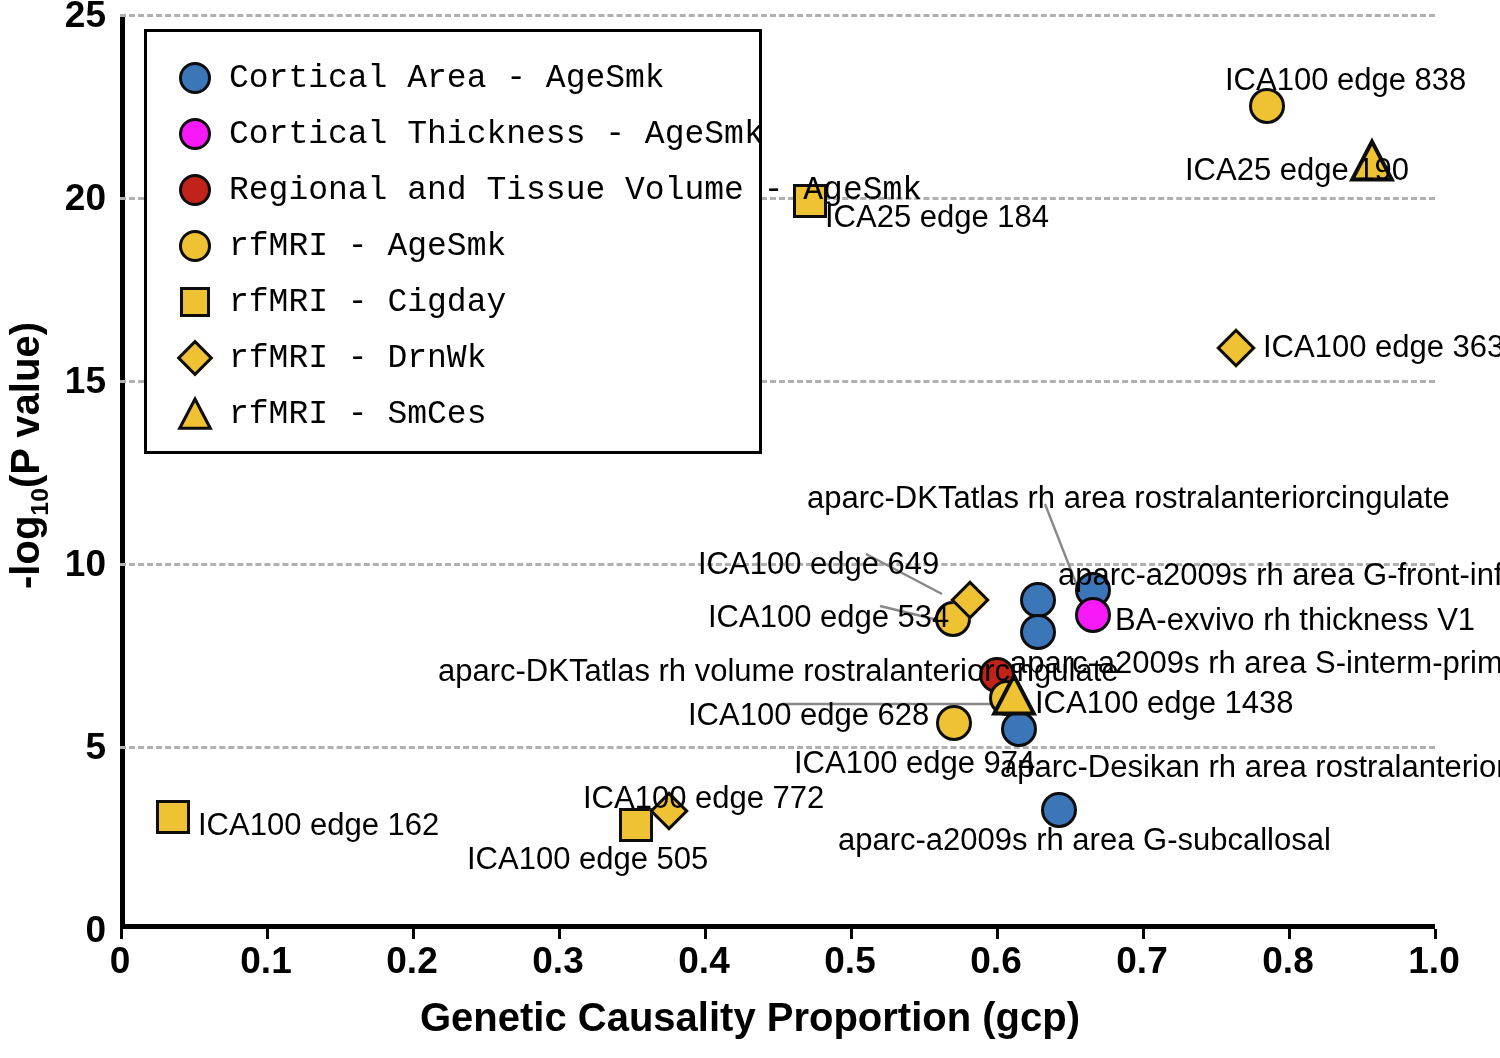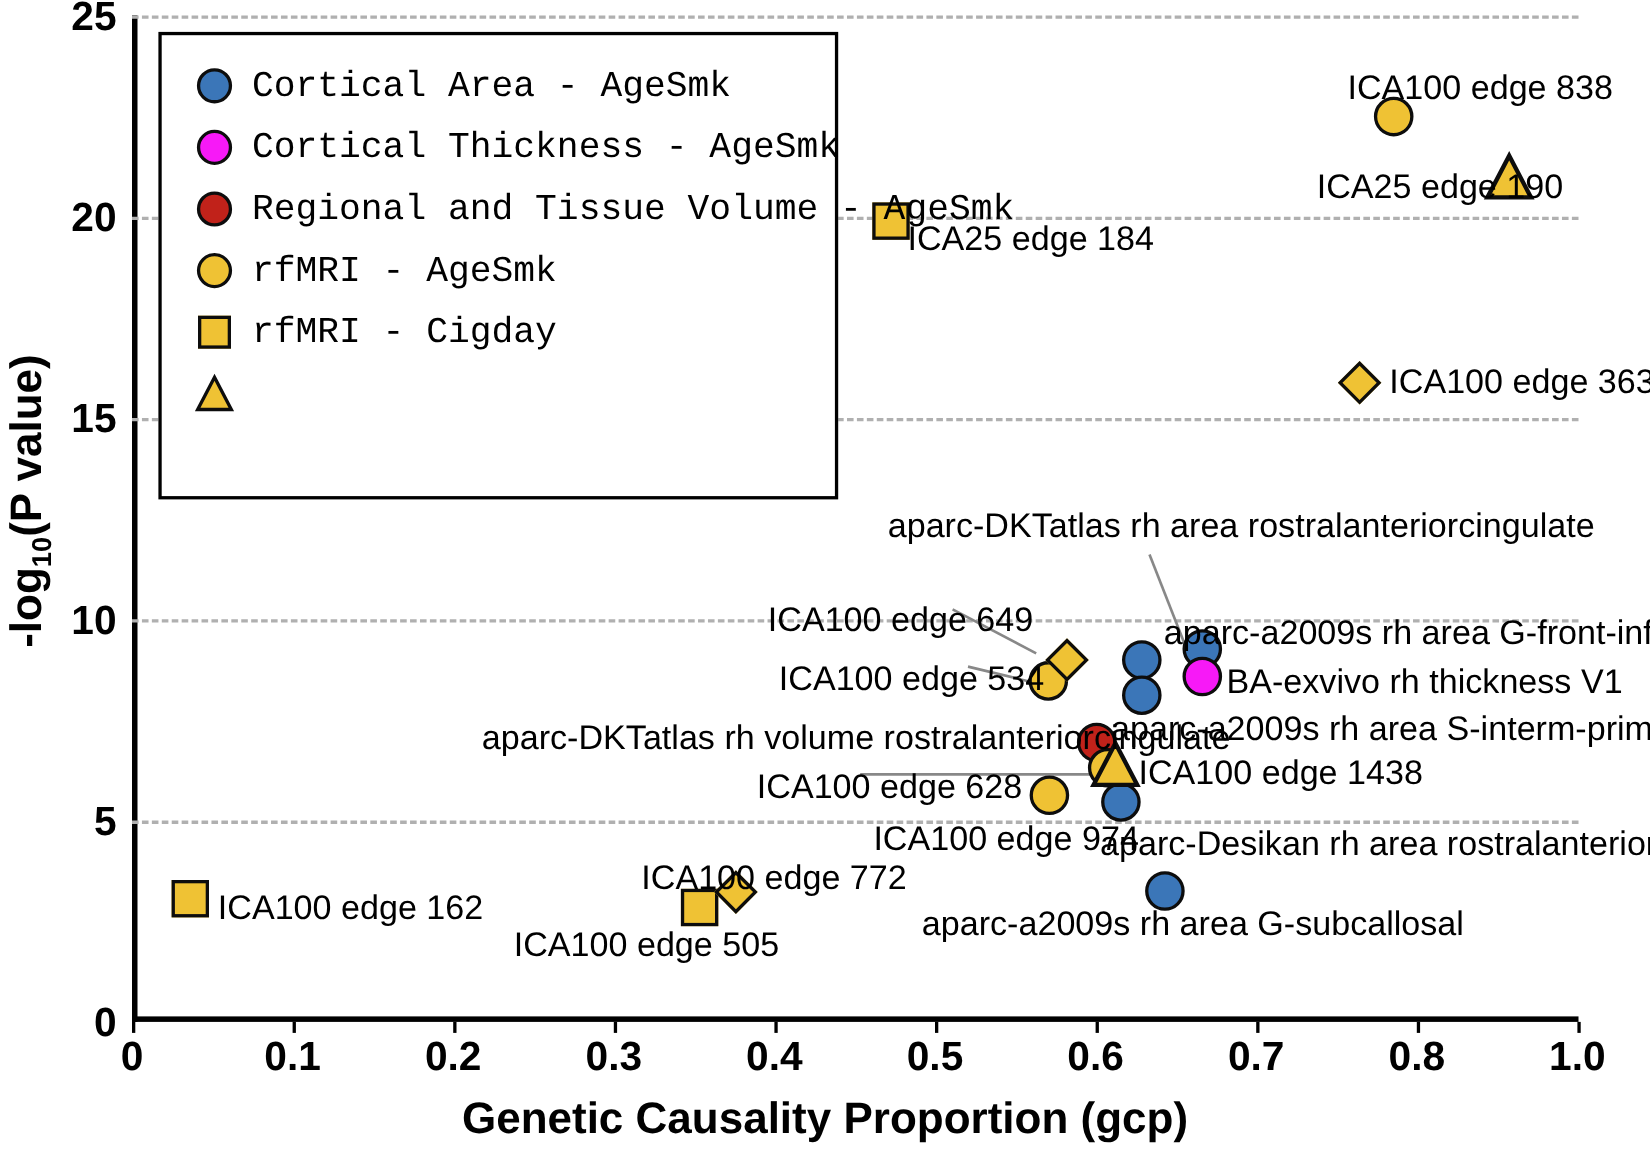"ICA25 edge 190" div.pt-label { margin-left: 12px -> none }
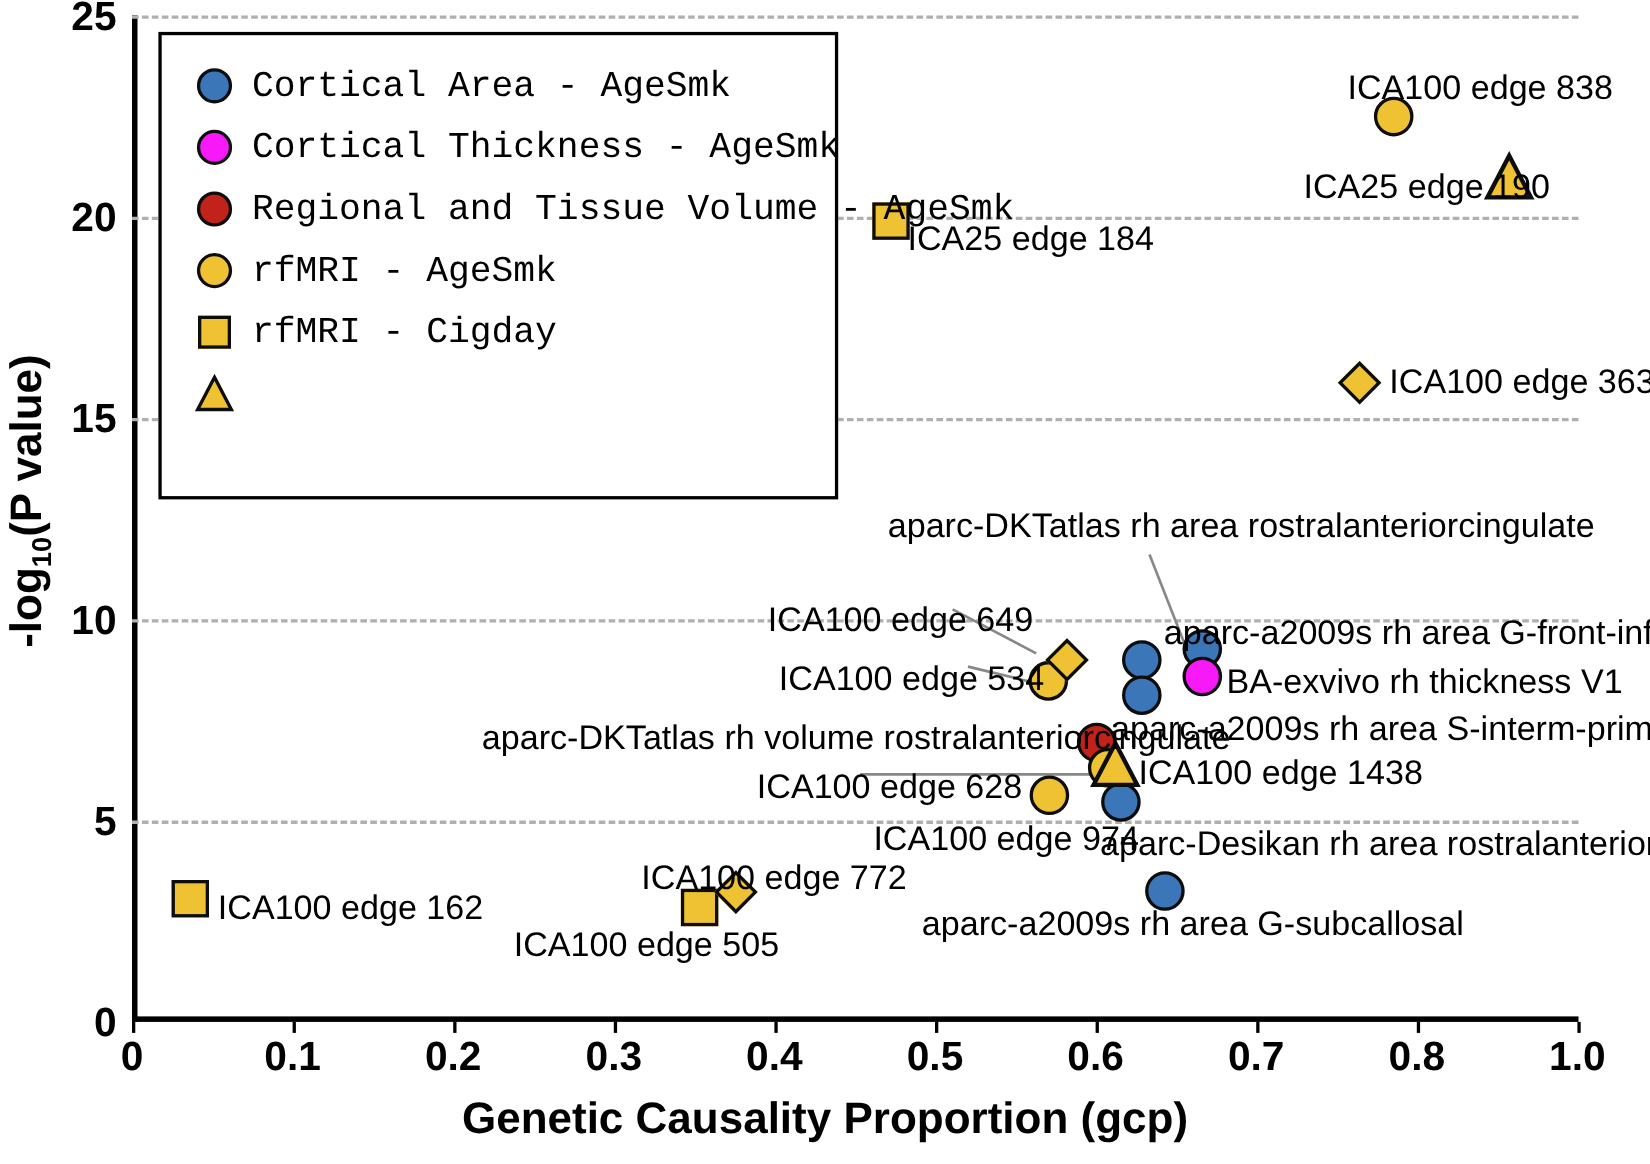"rfMRI - DrnWk" div.legend-row { html: none -> <div> <span> <div></div> </span> <span>rfMRI - DrnWk</span> </div> }
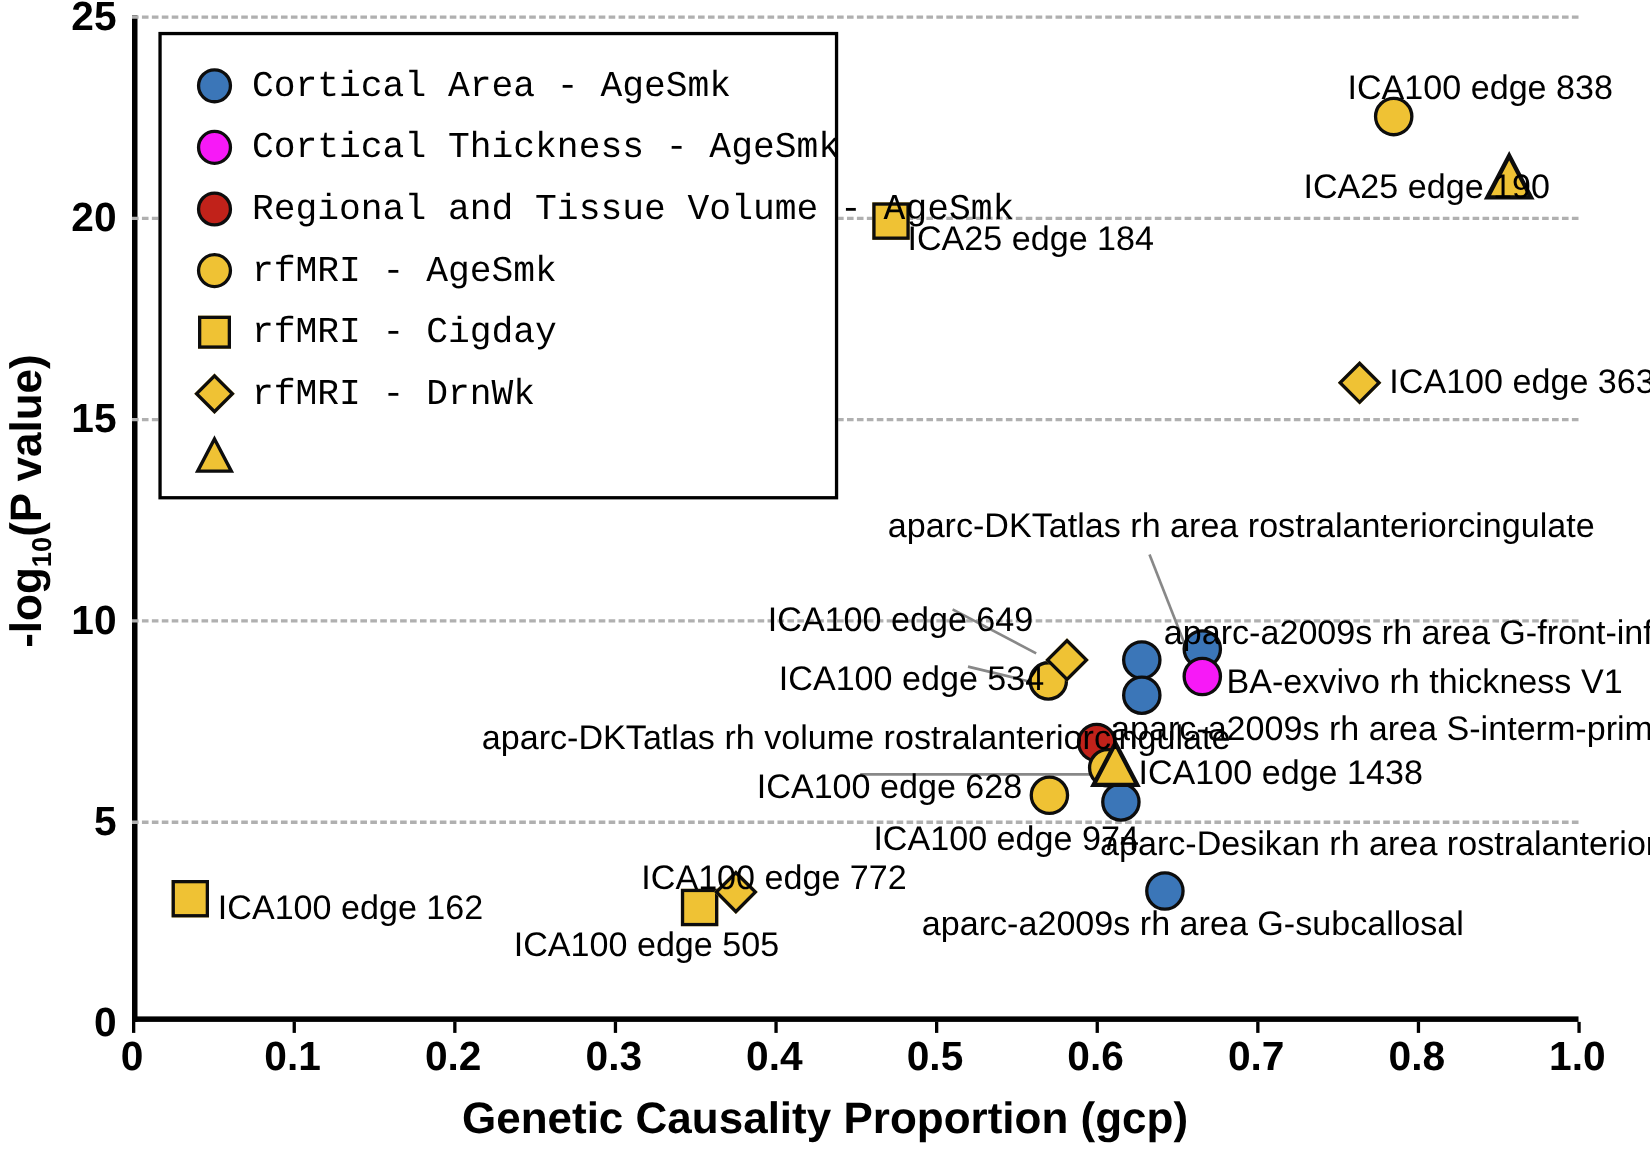"rfMRI - SmCes" span.legend-text { html: none -> <span>rfMRI - SmCes</span> }
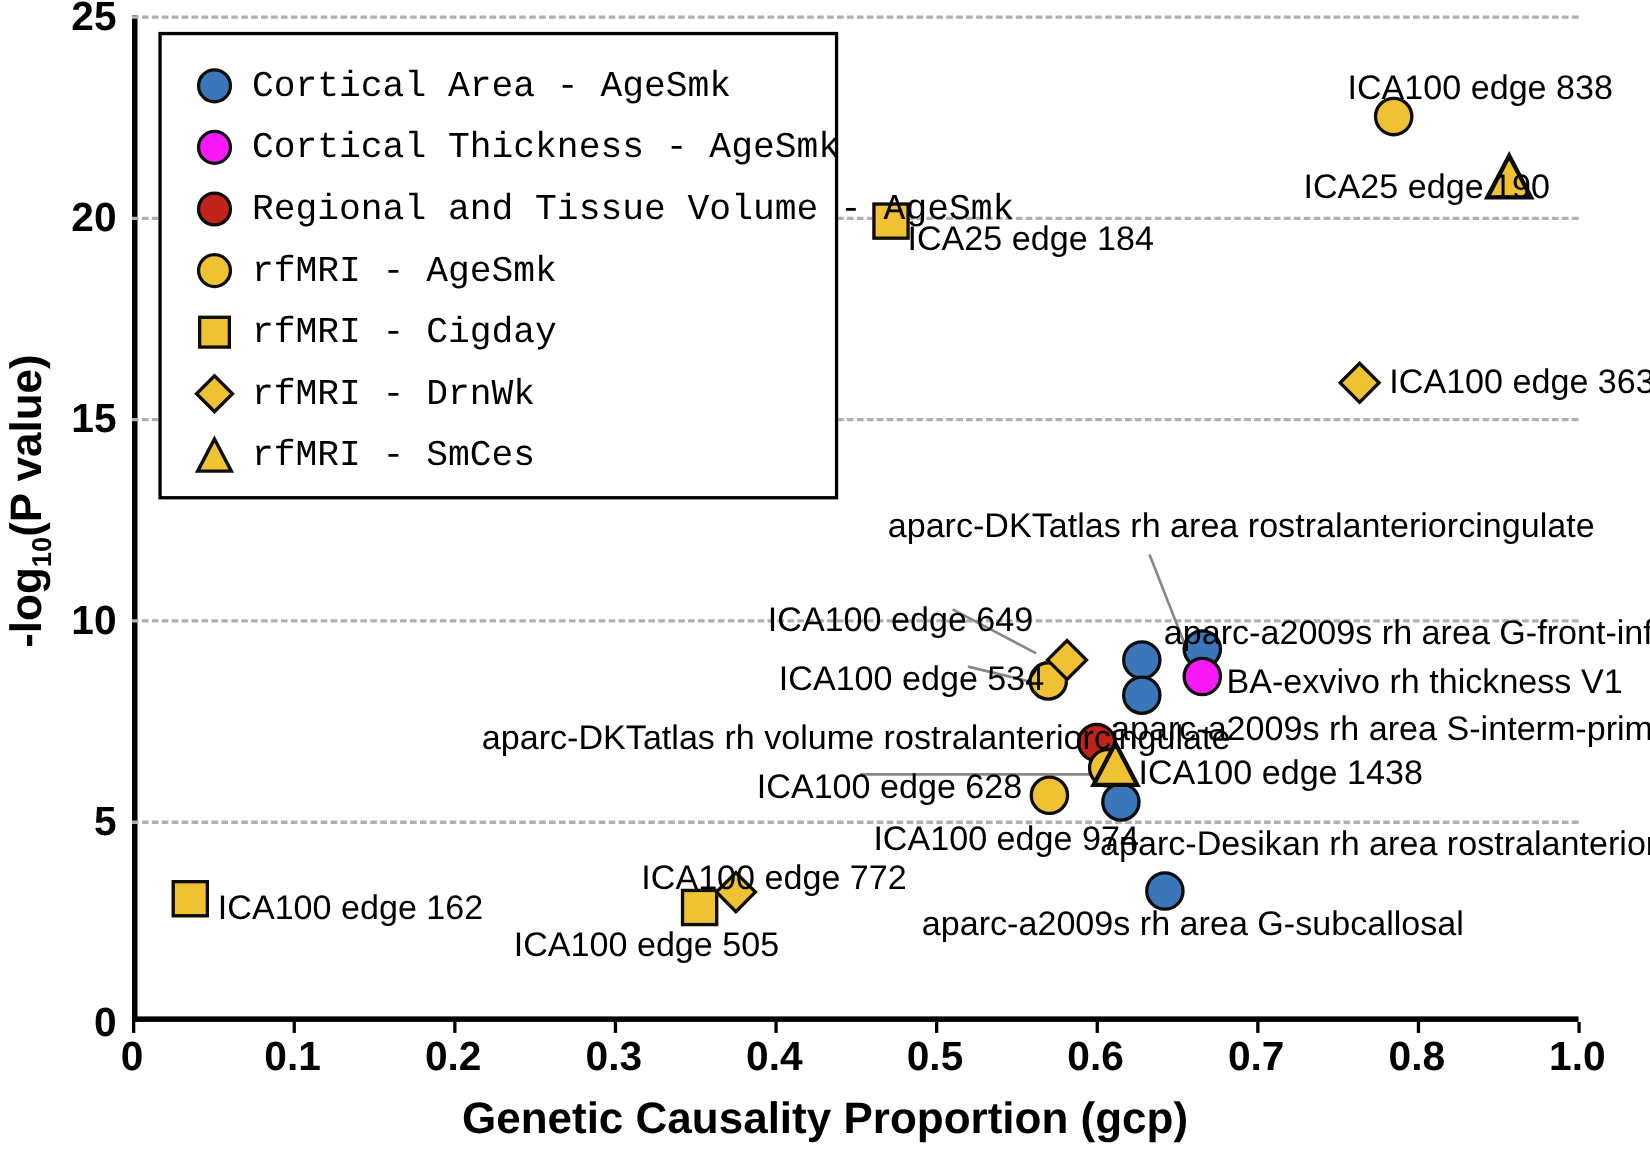"aparc-DKTatlas rh area" div.pt-label { top: 462px -> 482px }
